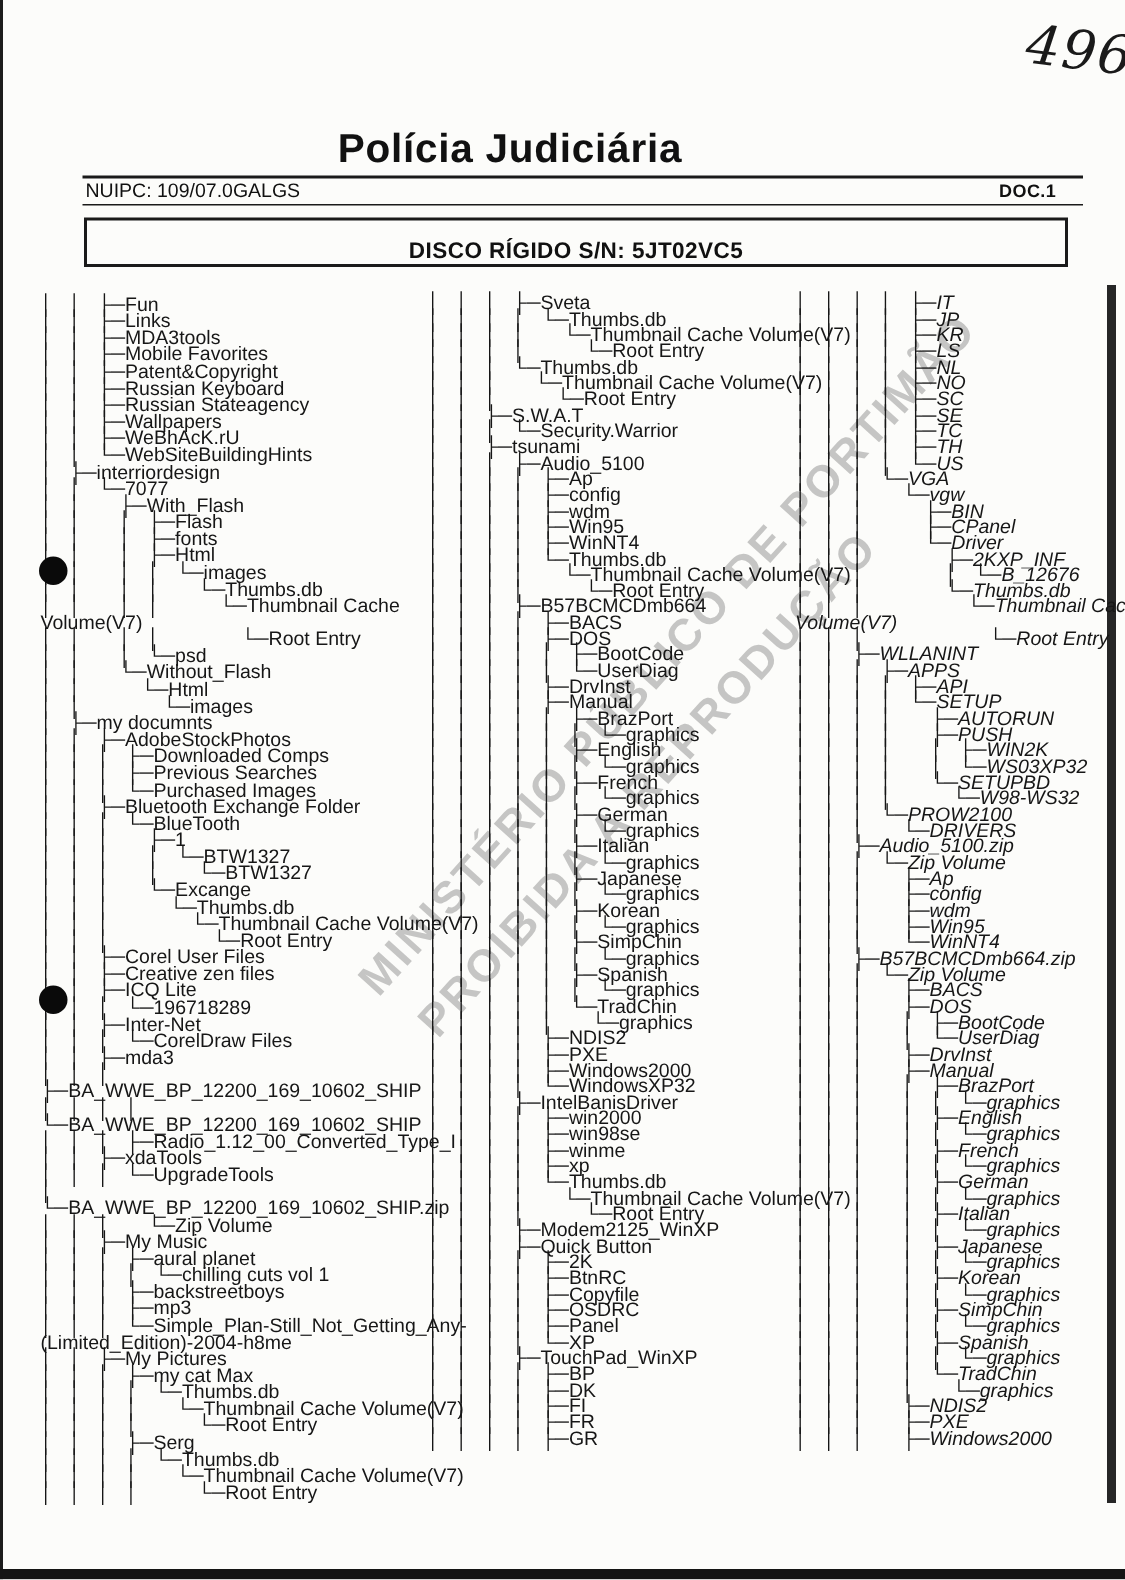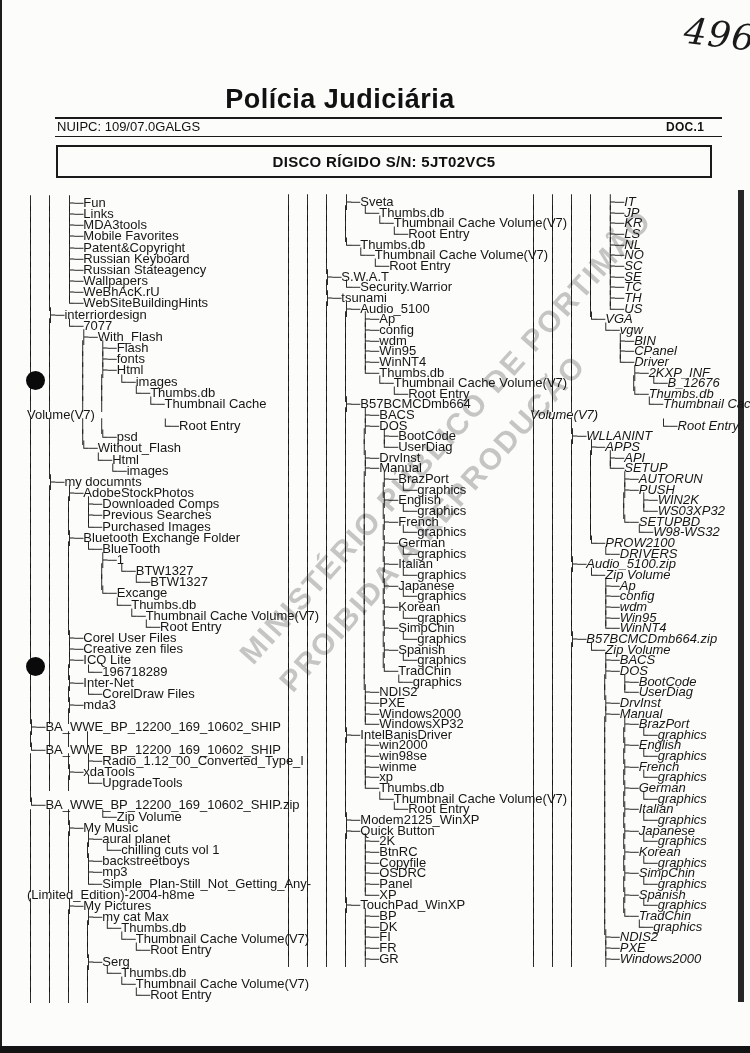"DISCO RÍGIDO S/N: 5JT02VC5" .disk-box { align-items: center -> flex-end }
